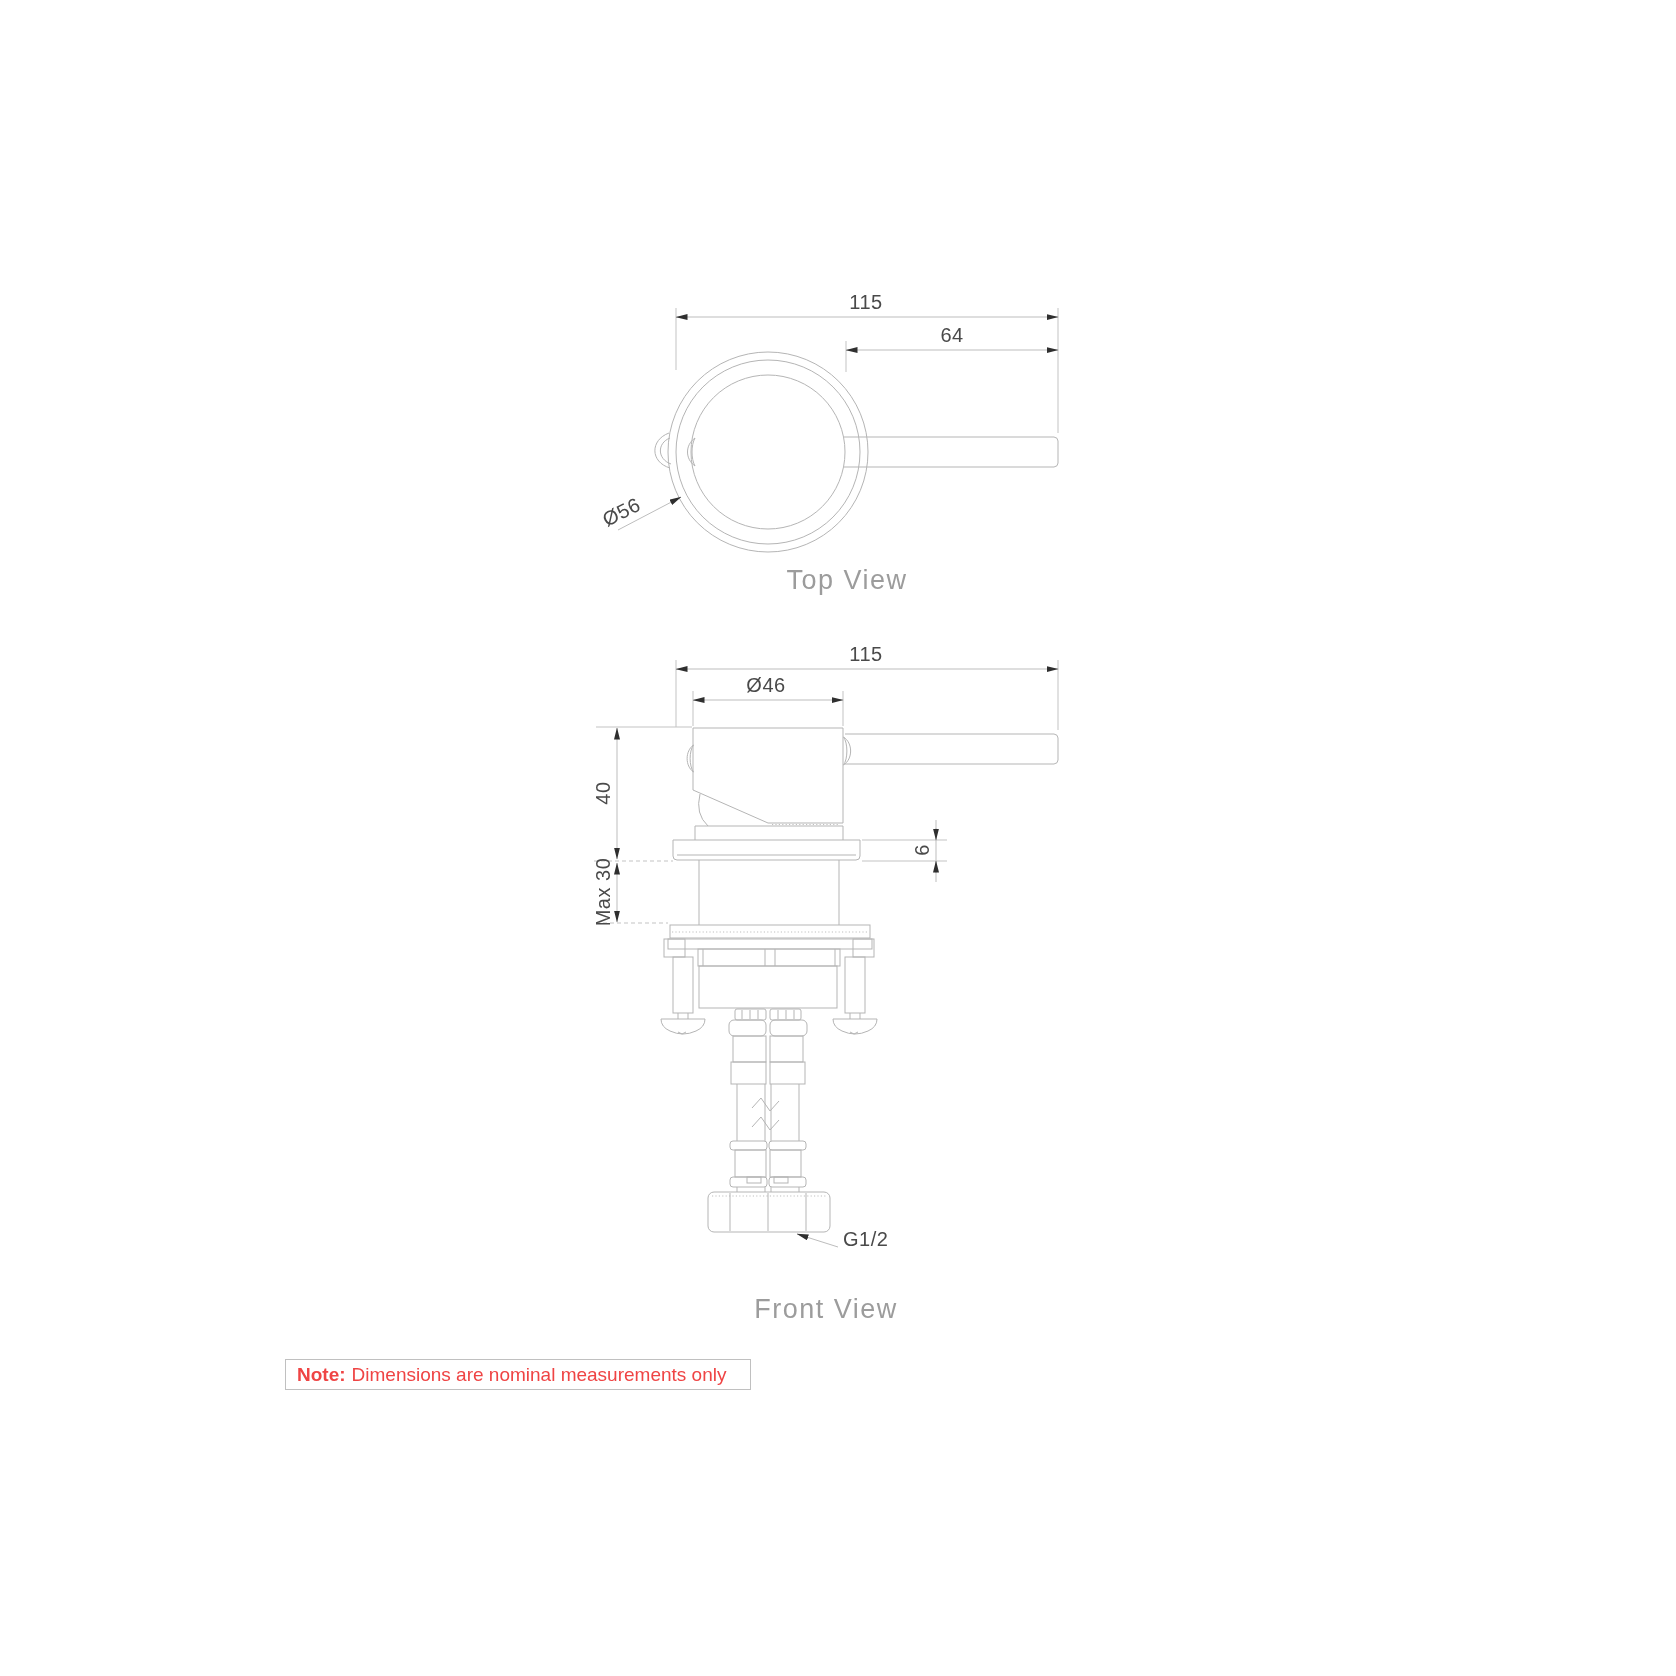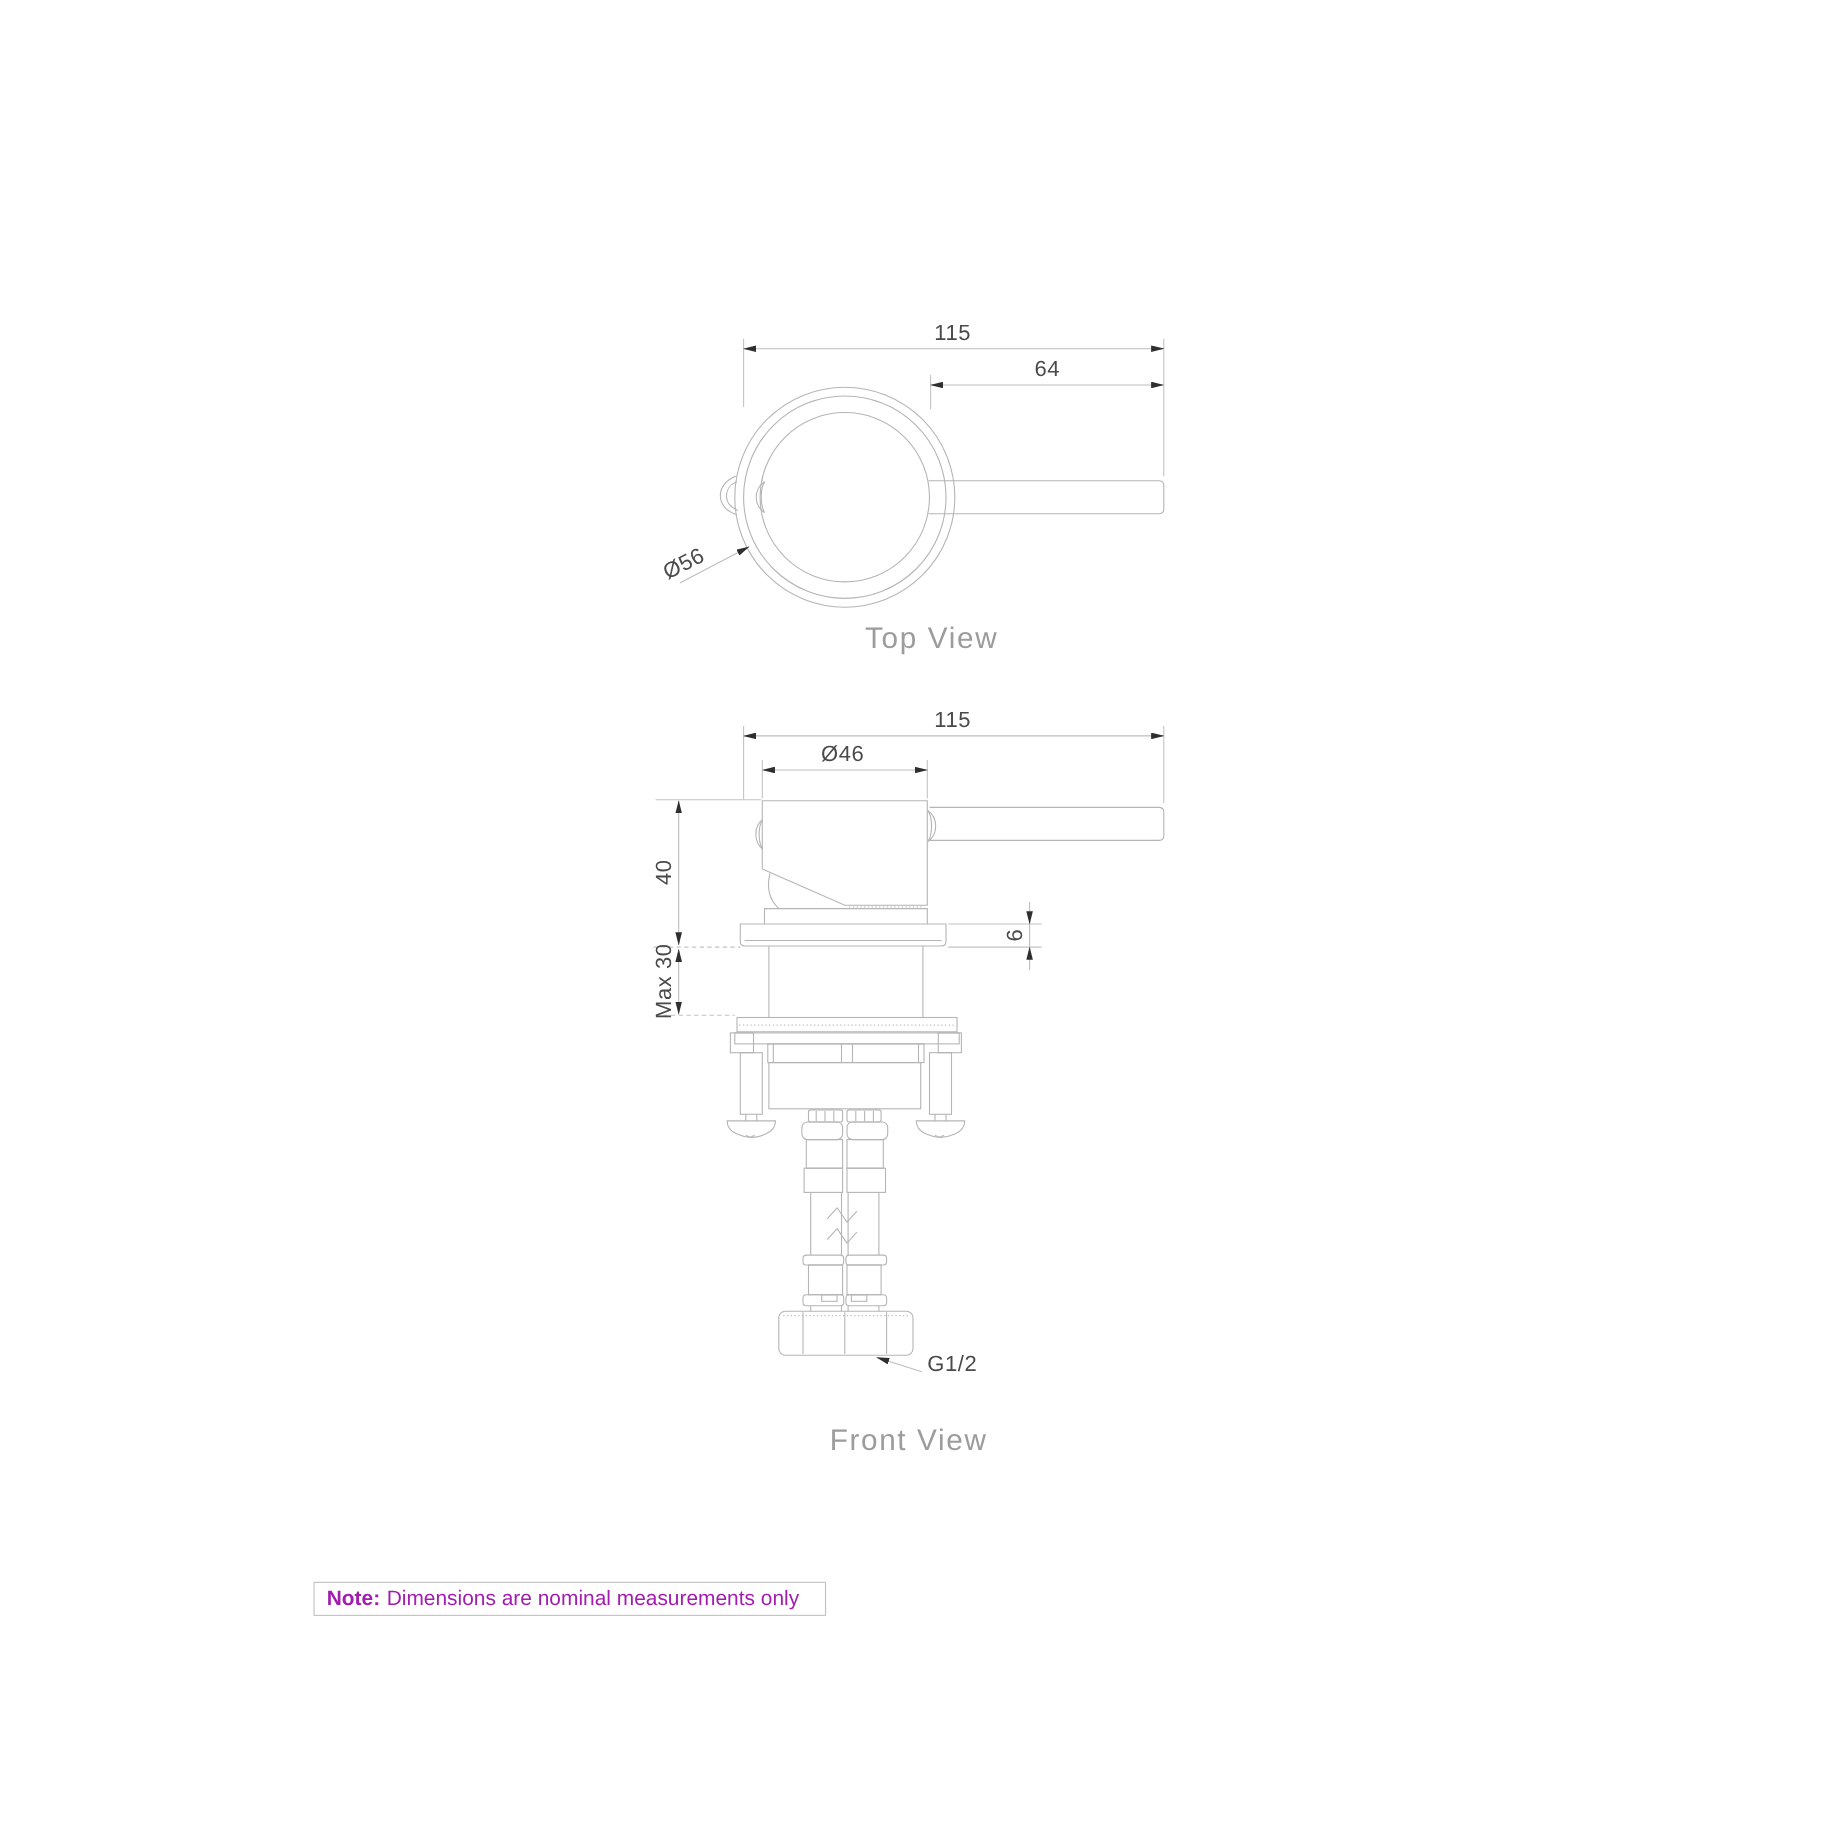"Note:" .note { color: #a21caf -> #ef4444; top: 1438px -> 1359px }
